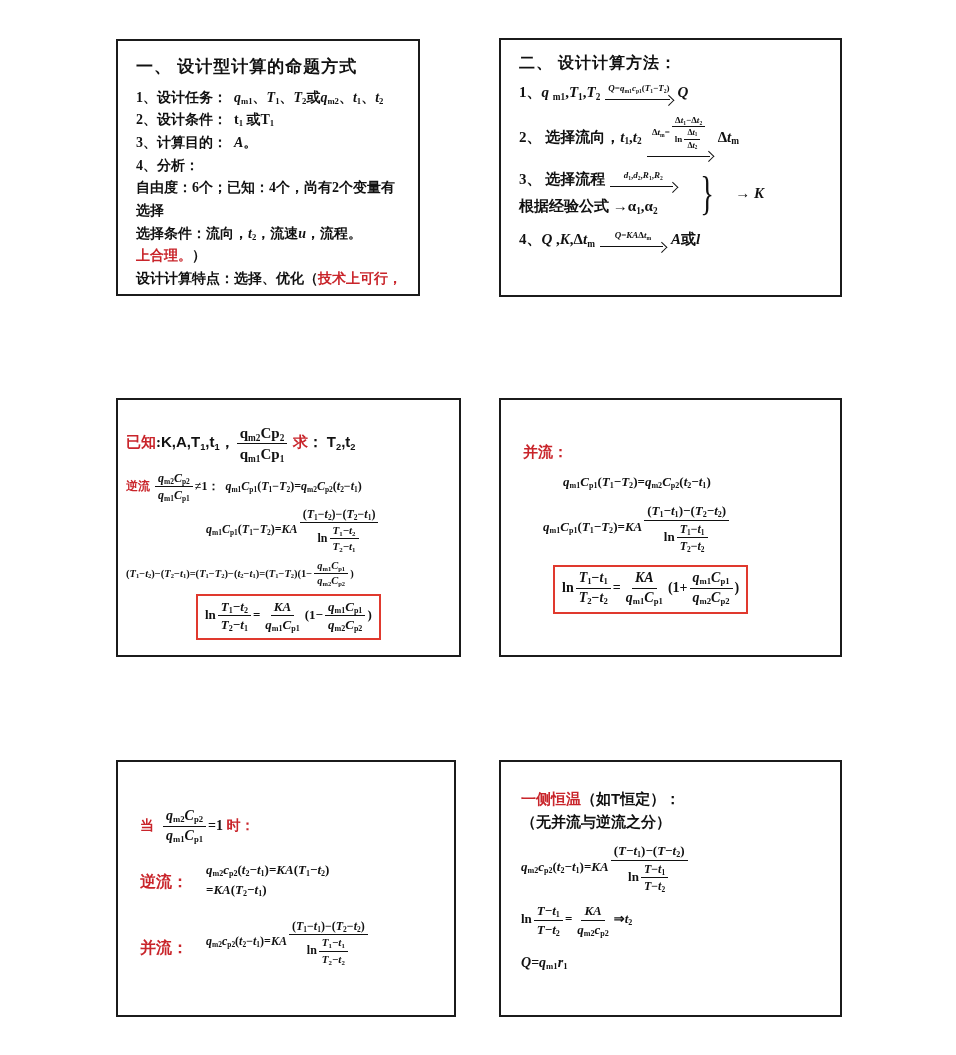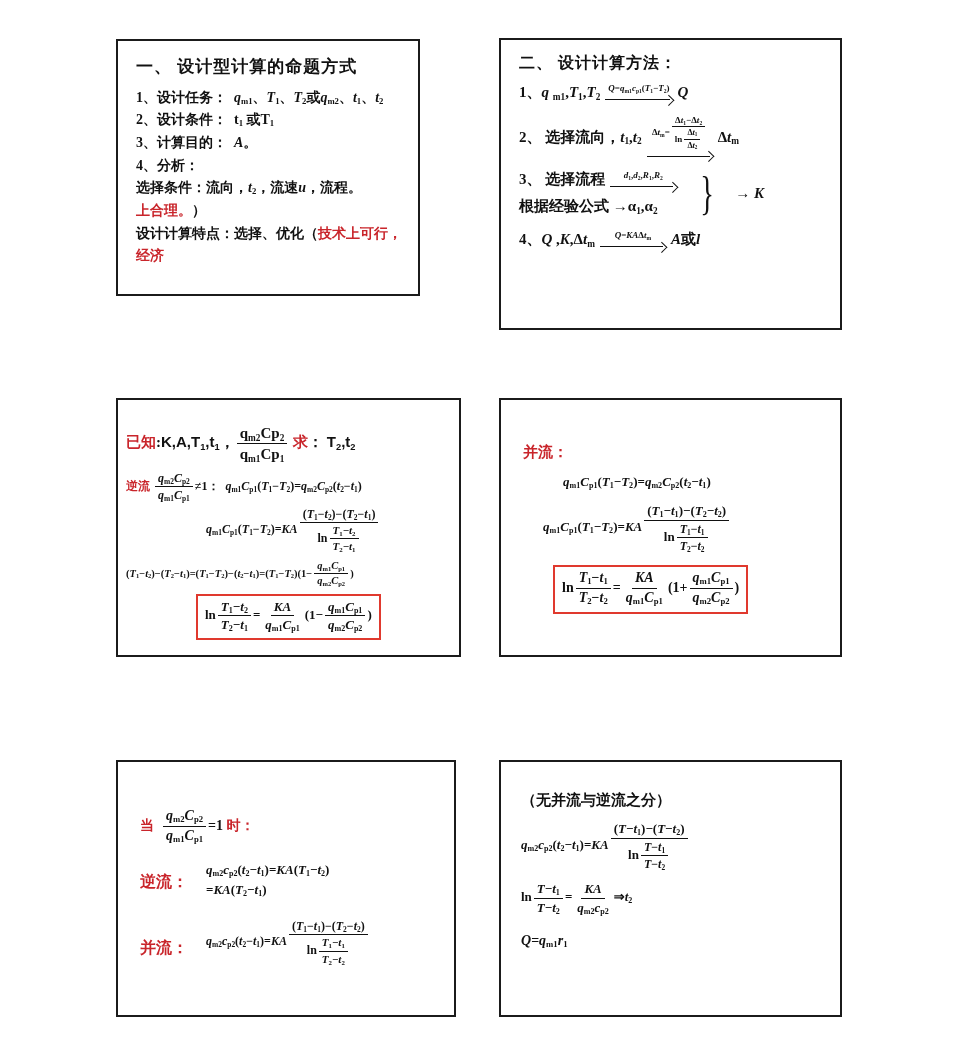"二、 设计计算方法：" .s1 { height: 292px -> 259px }
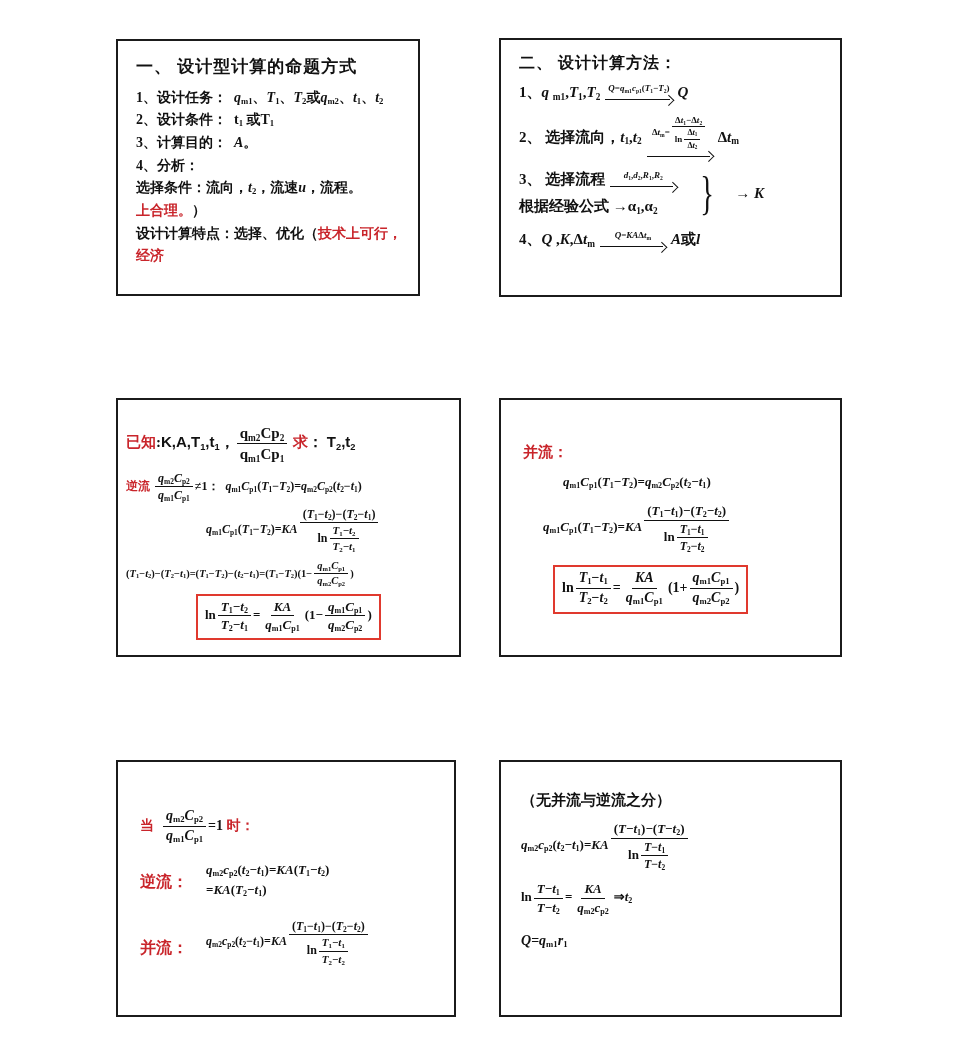"自由度：6个；已知：4个，尚有2个变量有选择" div.ln { html: none -> <div>自由度：6个；已知：4个，尚有2个变量有选择</div> }
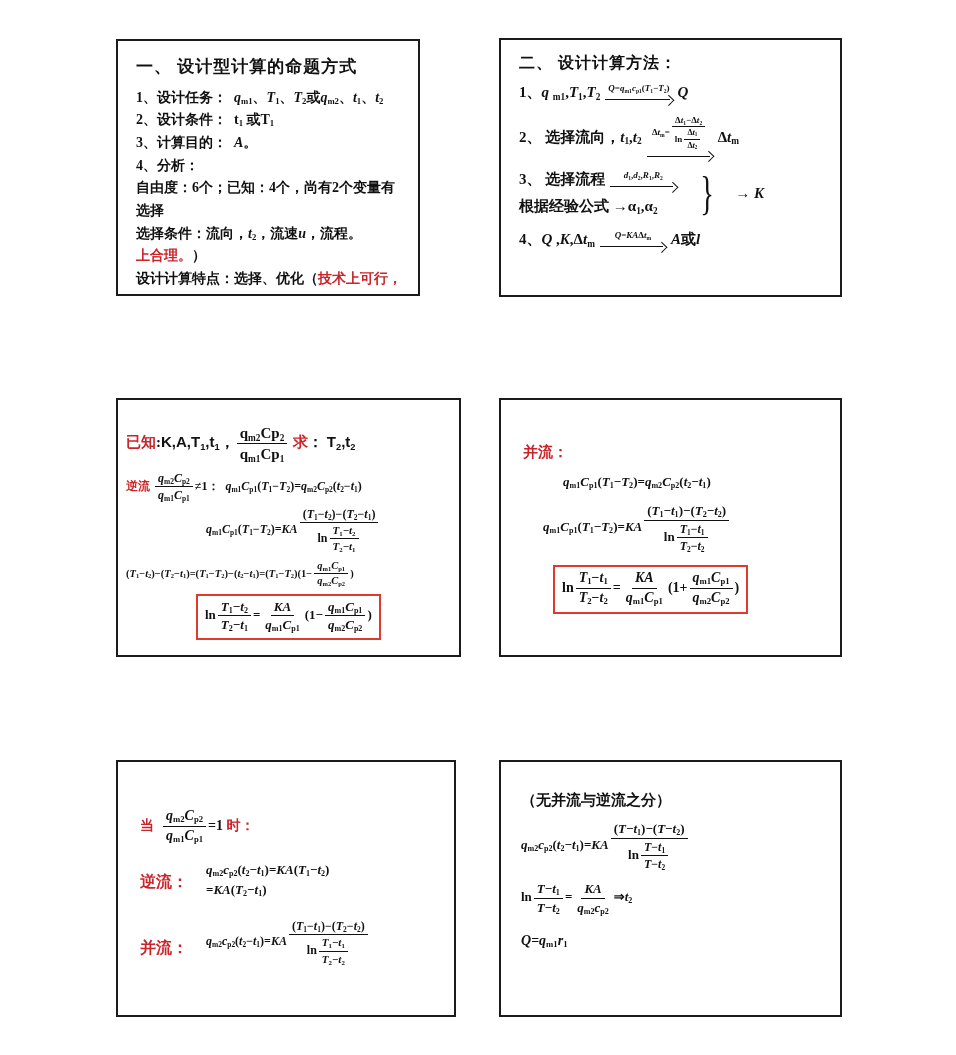"一侧恒温（如T恒定）：" div.ln { html: none -> <div><span>一侧恒温</span>（如<span>T</span>恒定）：</div> }
